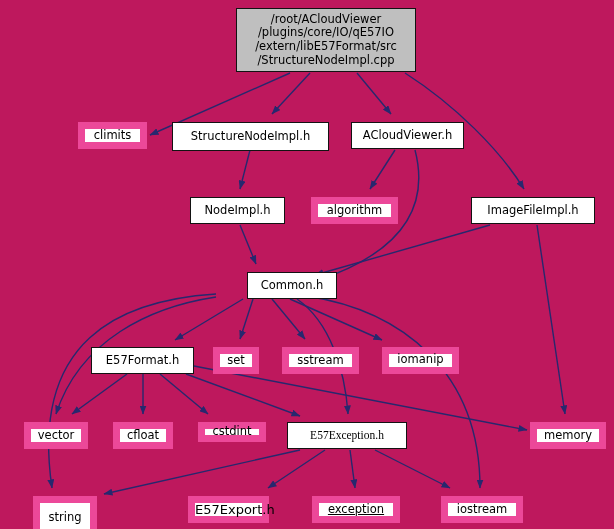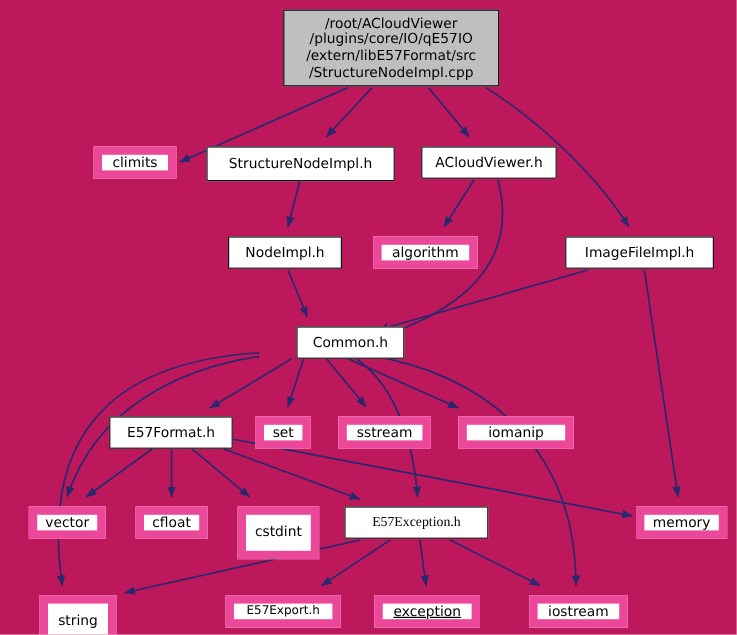"iomanip" div.node { align-items: none -> flex-end; width: 96px -> 77px }
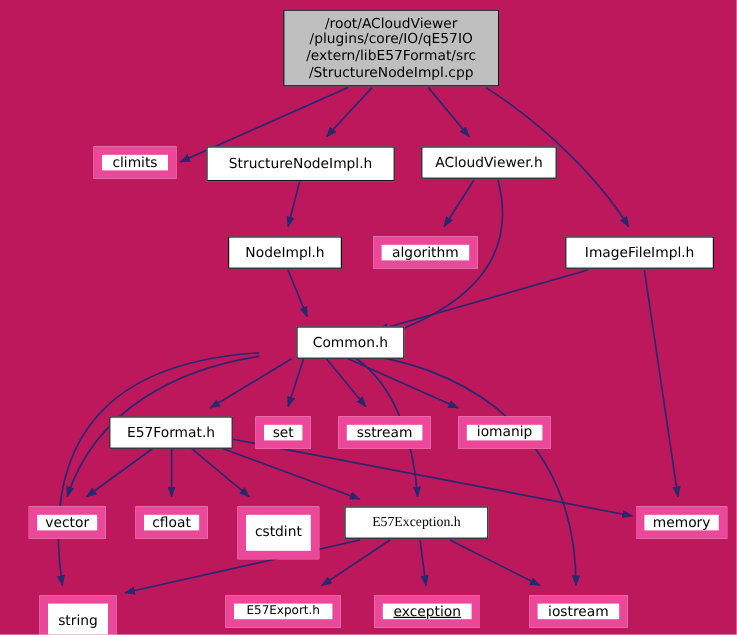"cstdint" div.node { height: 44px -> 20px }
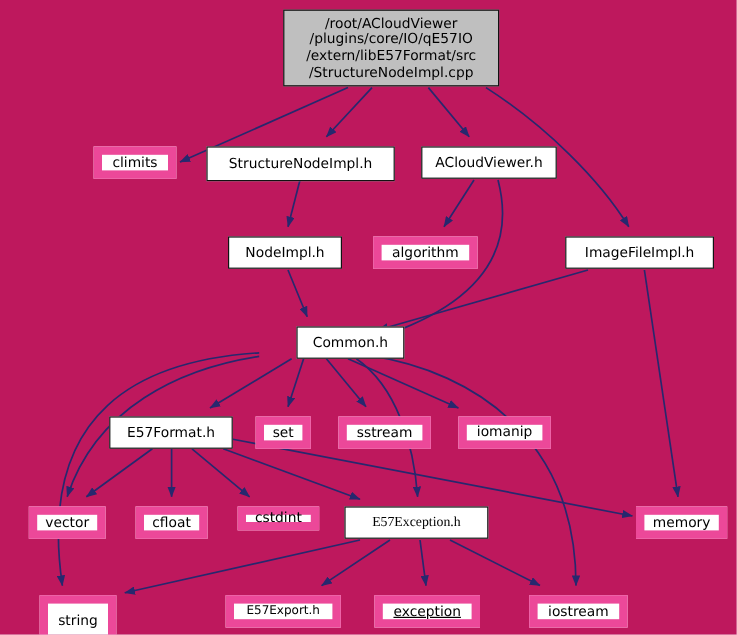"E57Export.h" div.node { font-size: 10px -> 13px; width: 96px -> 81px }
